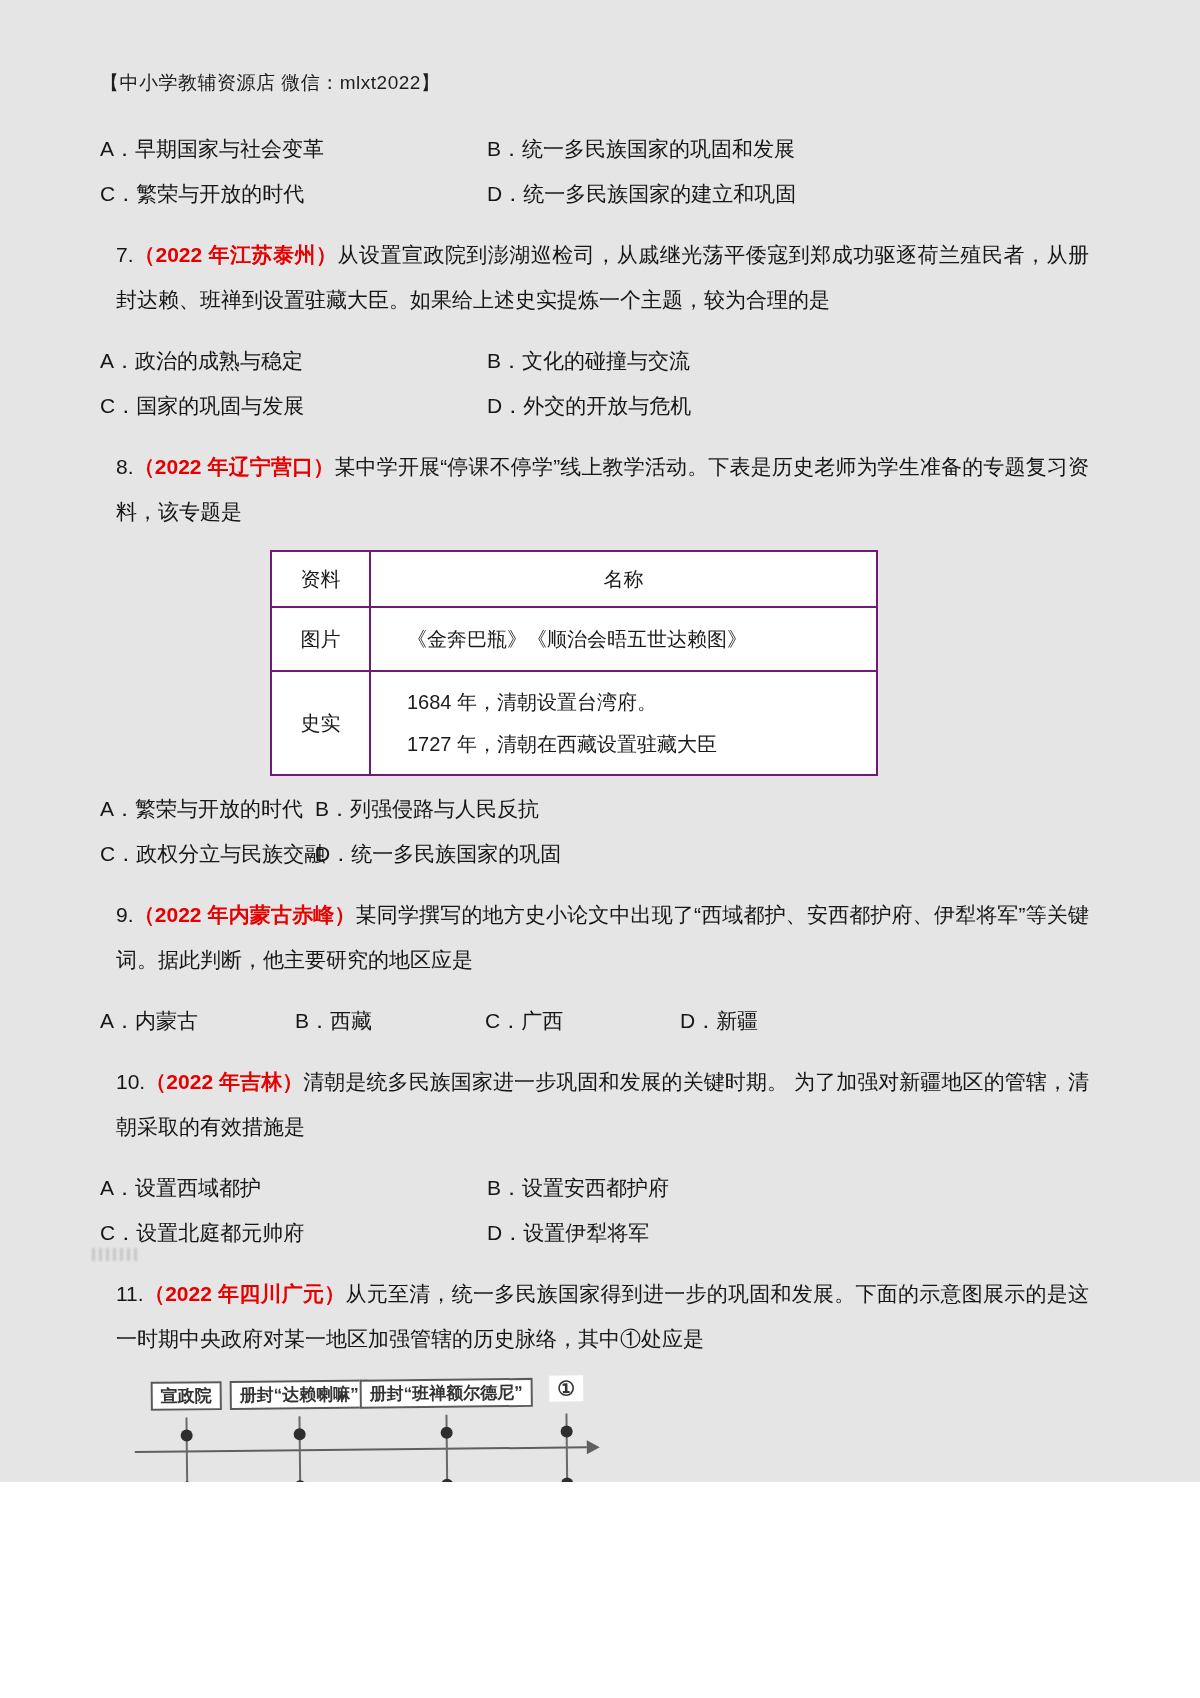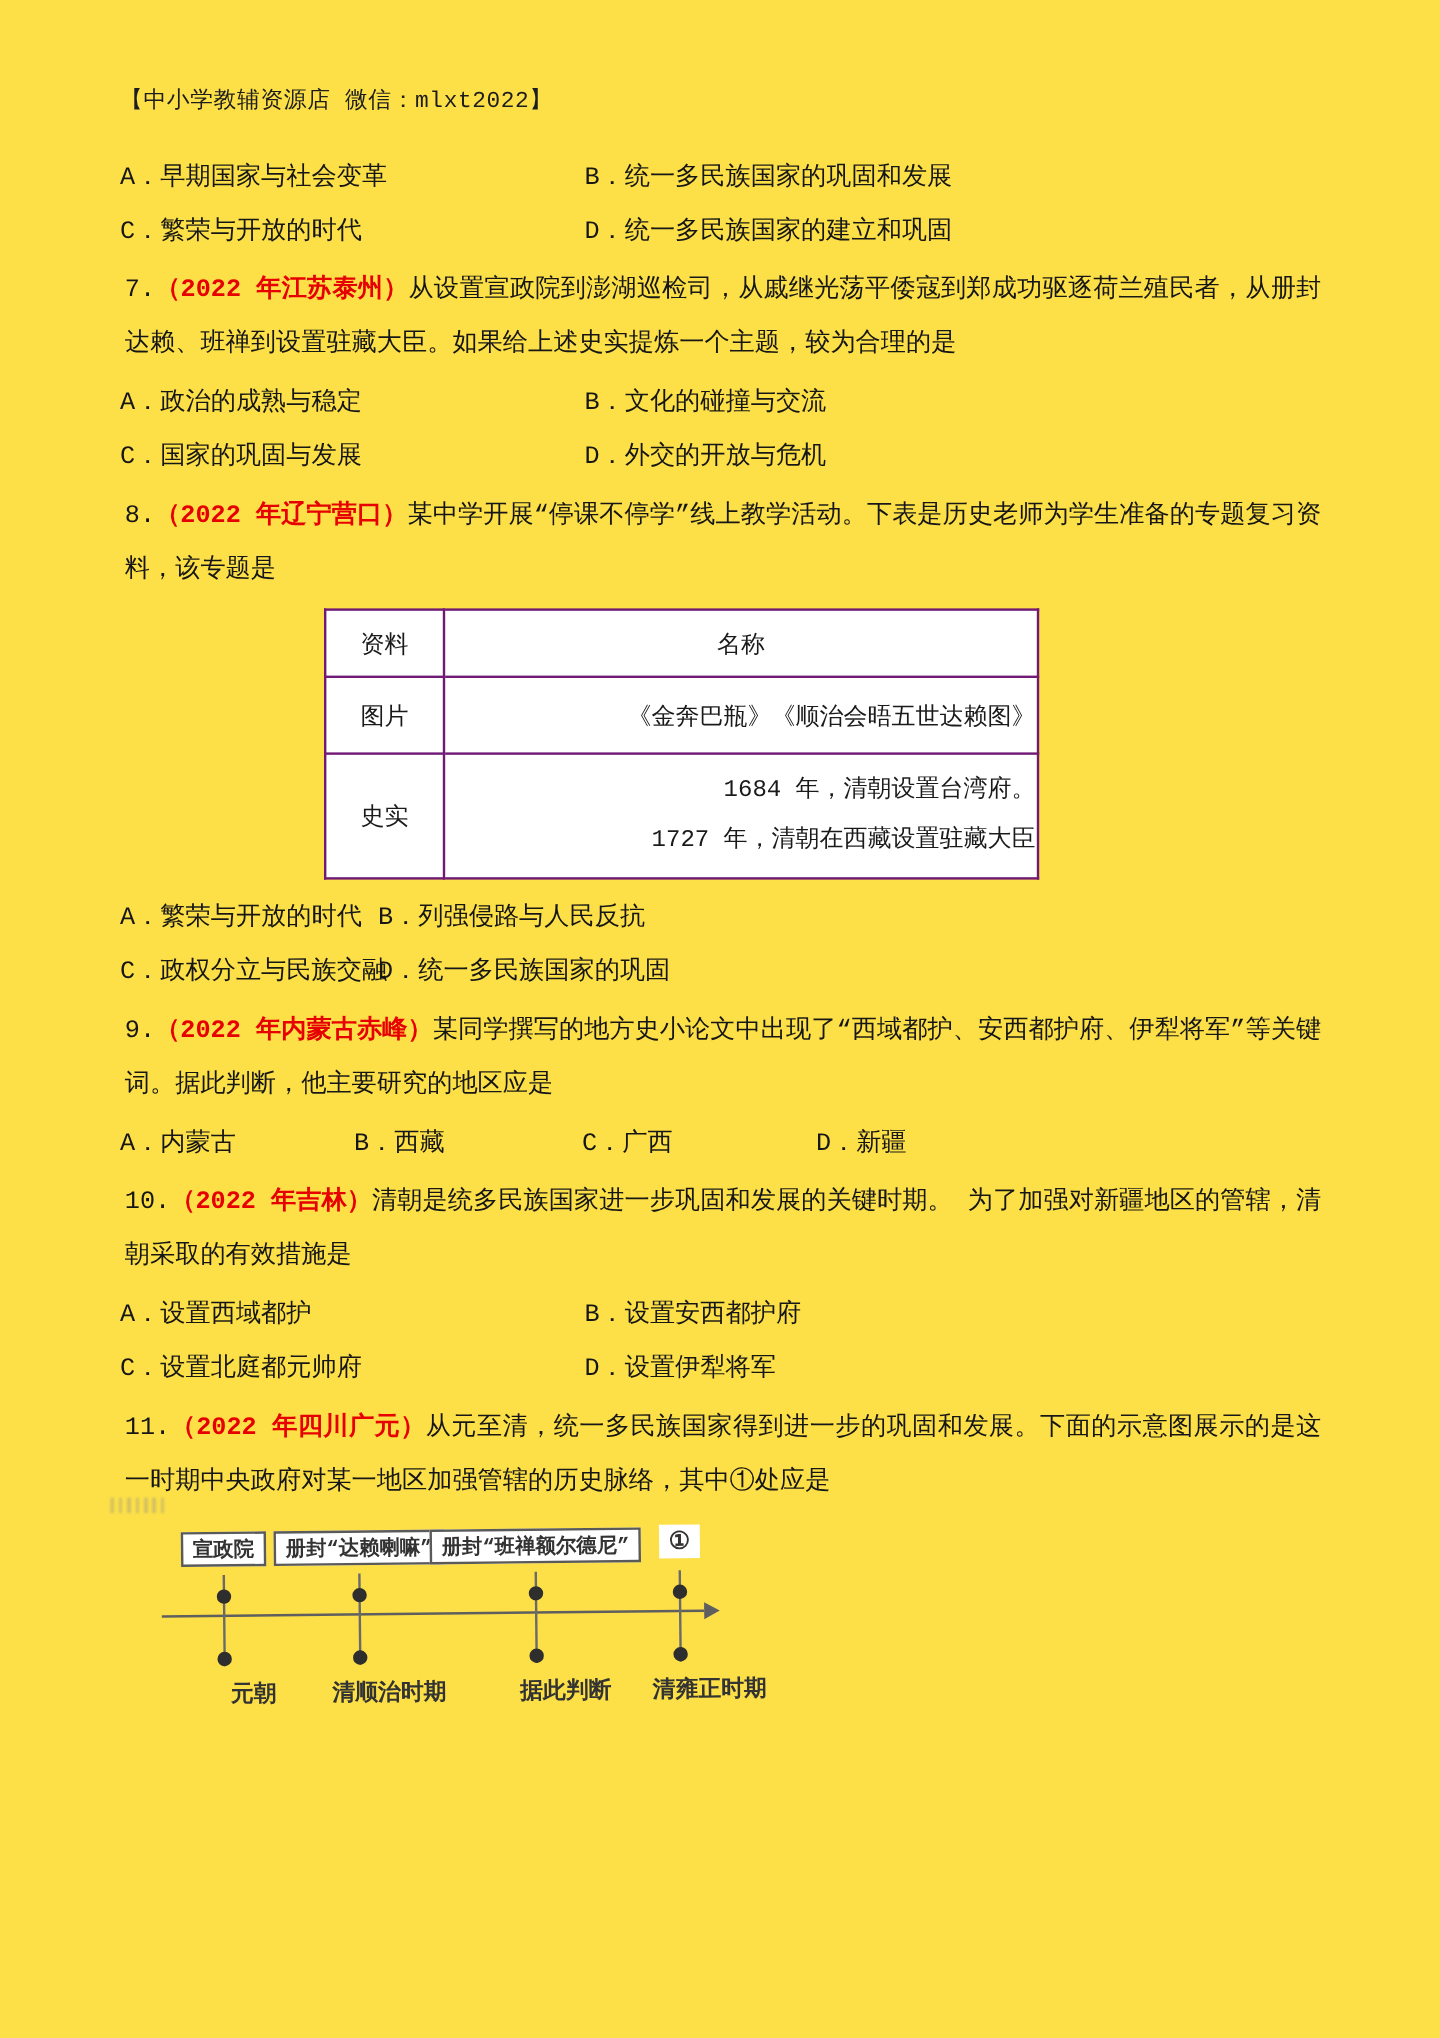"【中小学教辅资源店 微信：mlxt2022】" .page { background: #fde047 -> #e5e5e5; font-family: Liberation Mono, monospace -> Liberation Sans, sans-serif; height: 1698px -> 1482px }
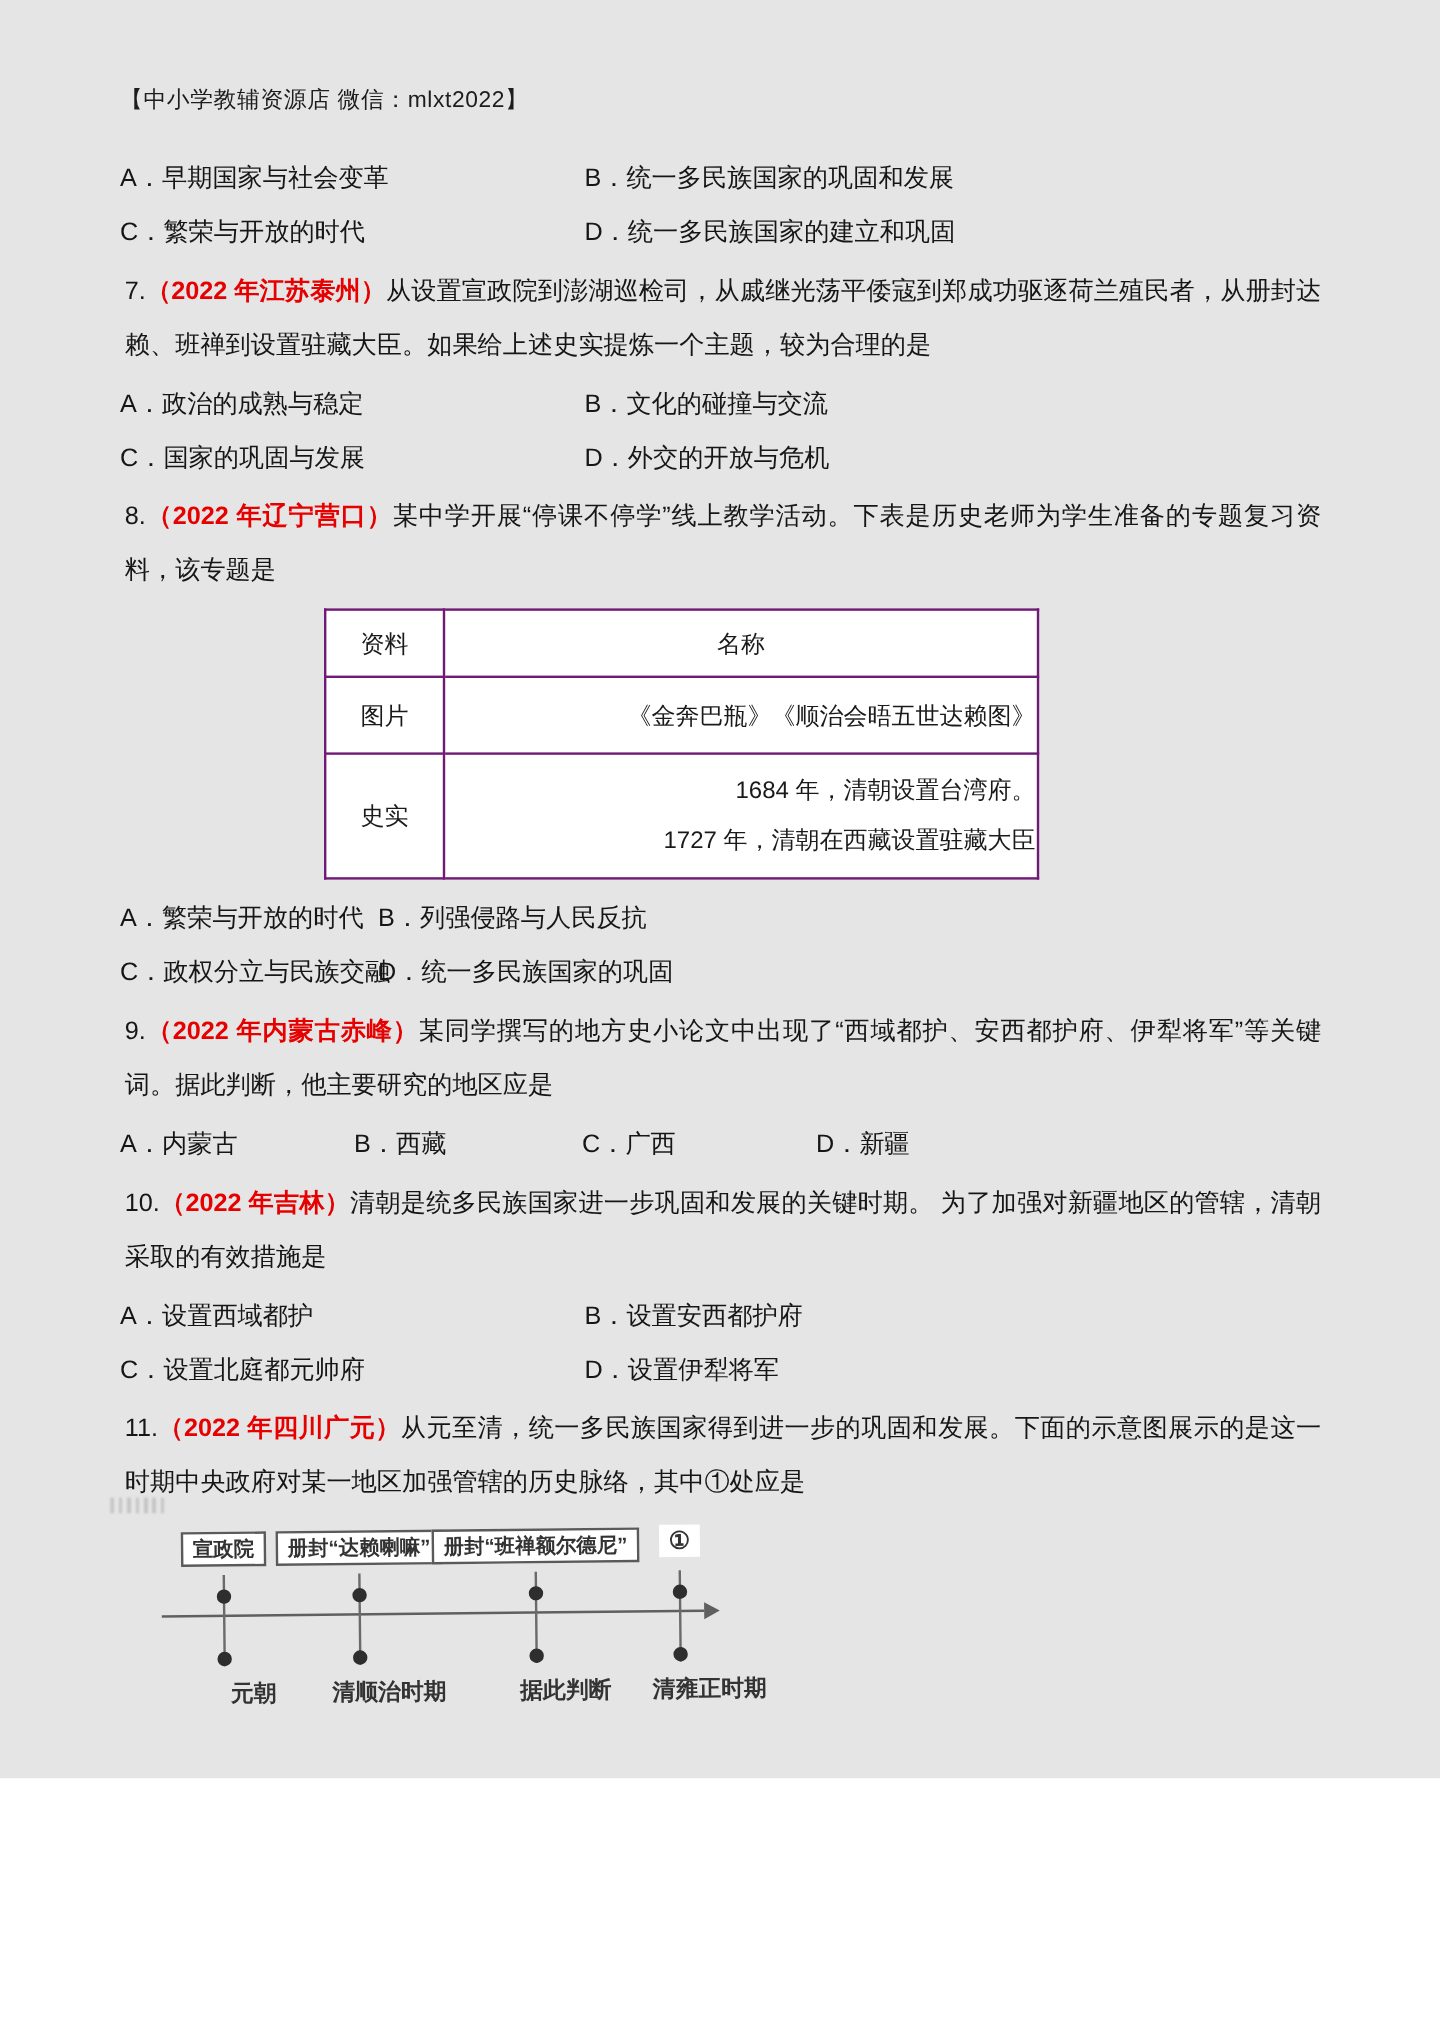"7.（2022" .qtext { margin: 4px -> 16px }
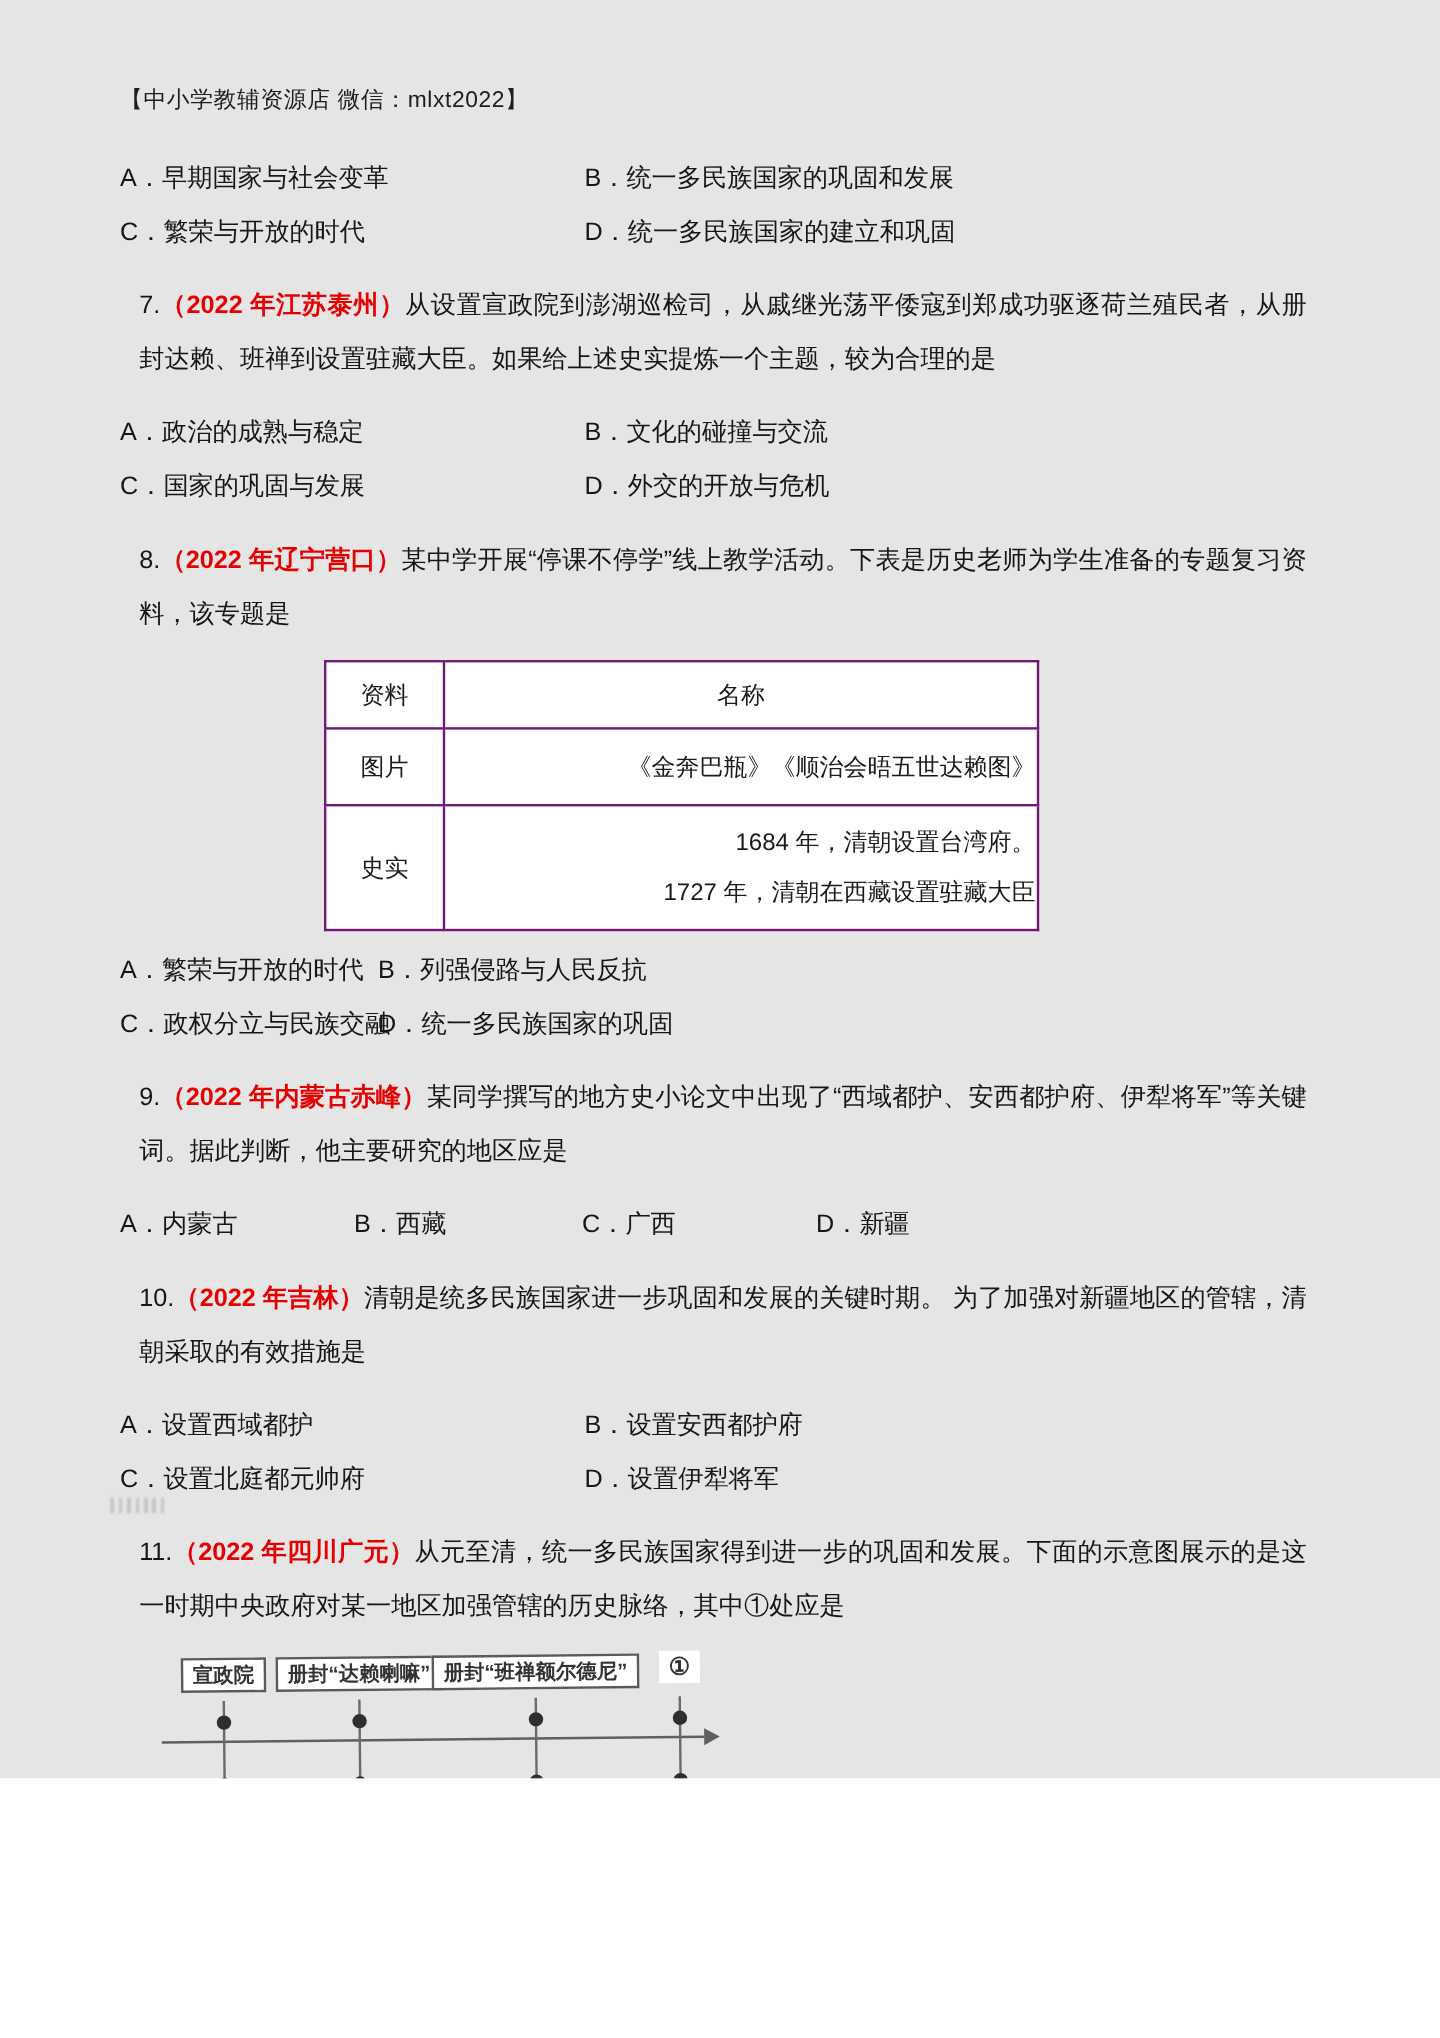"《金奔巴瓶》《顺治会晤五世达赖图》" td.body2 { padding-left: 24px -> 36px; text-align: right -> left }
